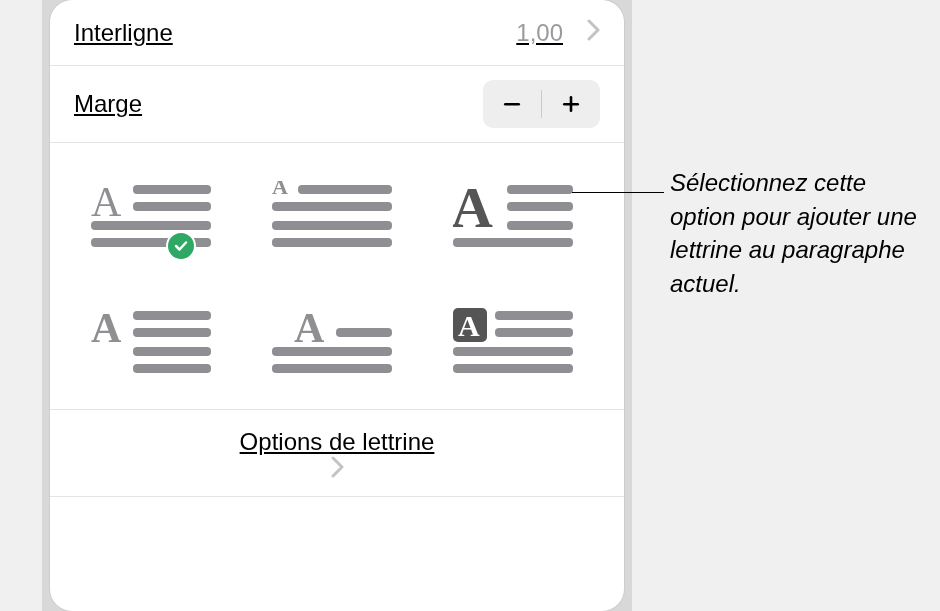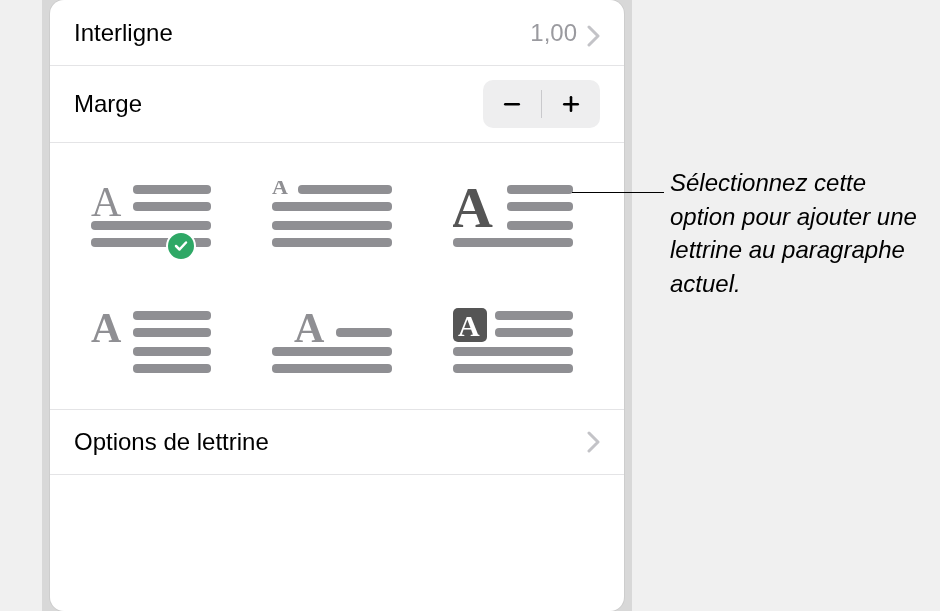"Interligne" .panel { border-radius: 14px -> 22px; text-decoration: none -> underline }
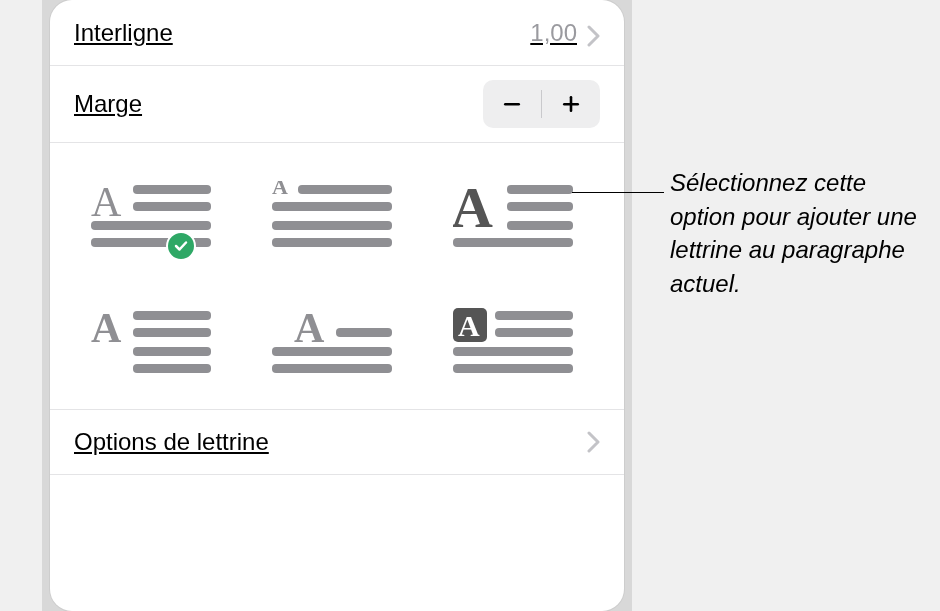"1,00" .row-right { align-items: flex-end -> flex-start; gap: 10px -> 24px }
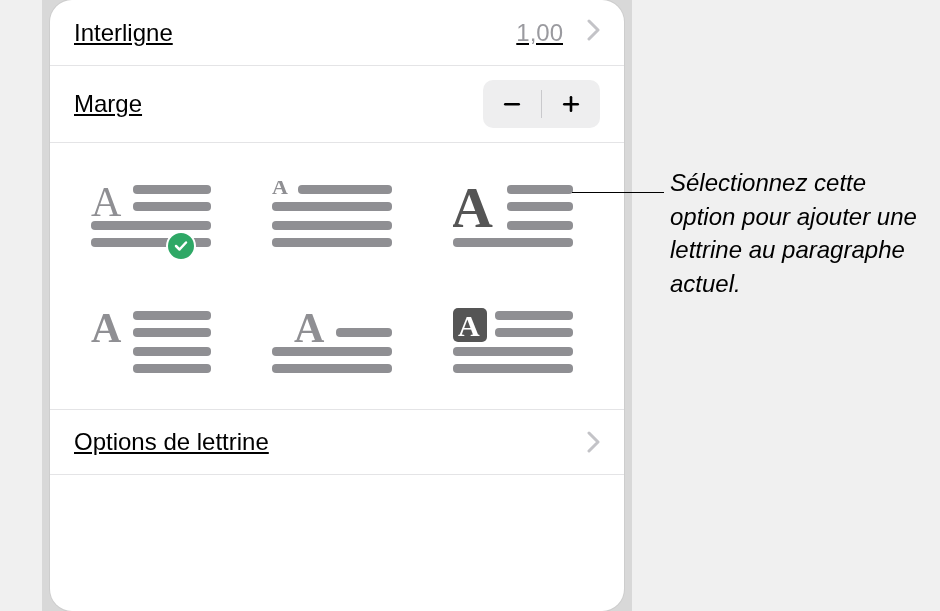"Options de lettrine" .options-row { flex-direction: none -> column }
